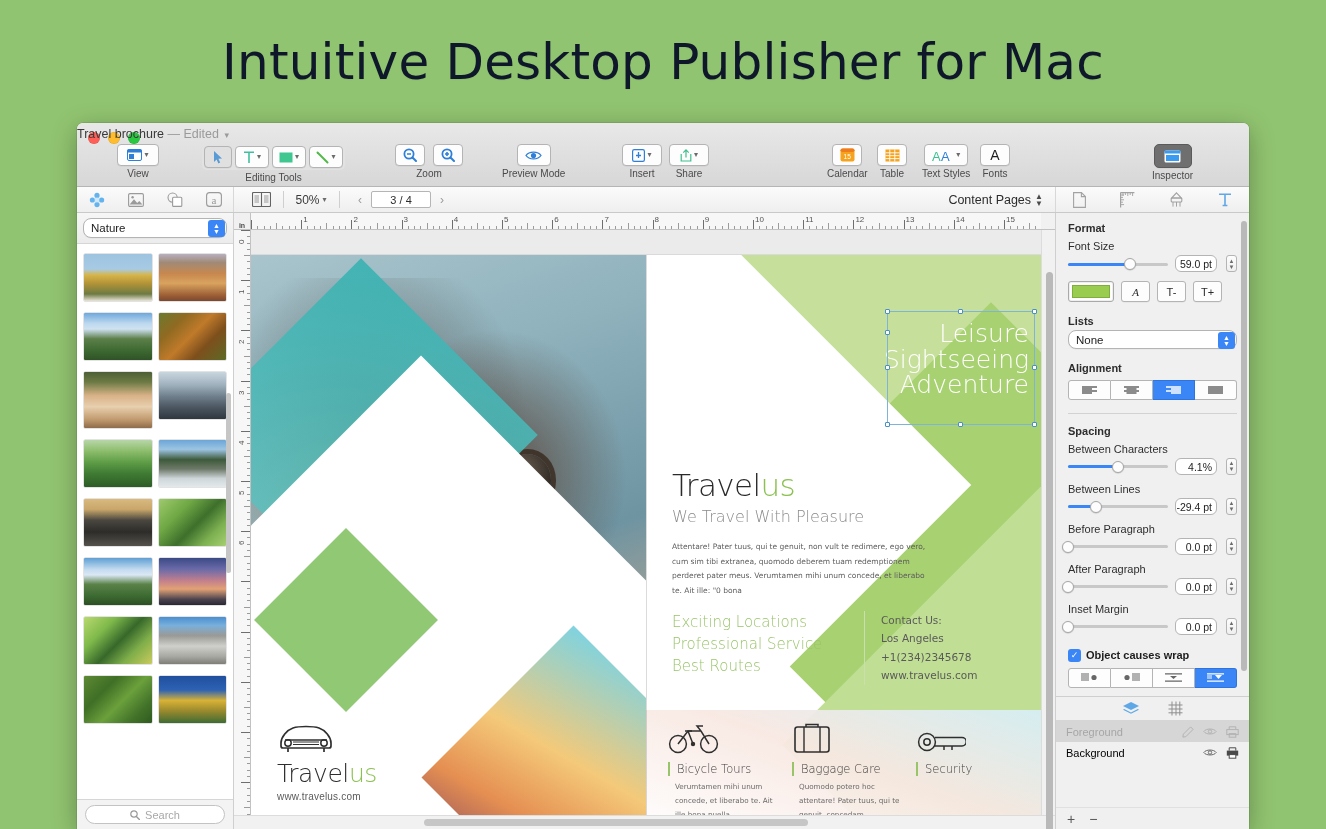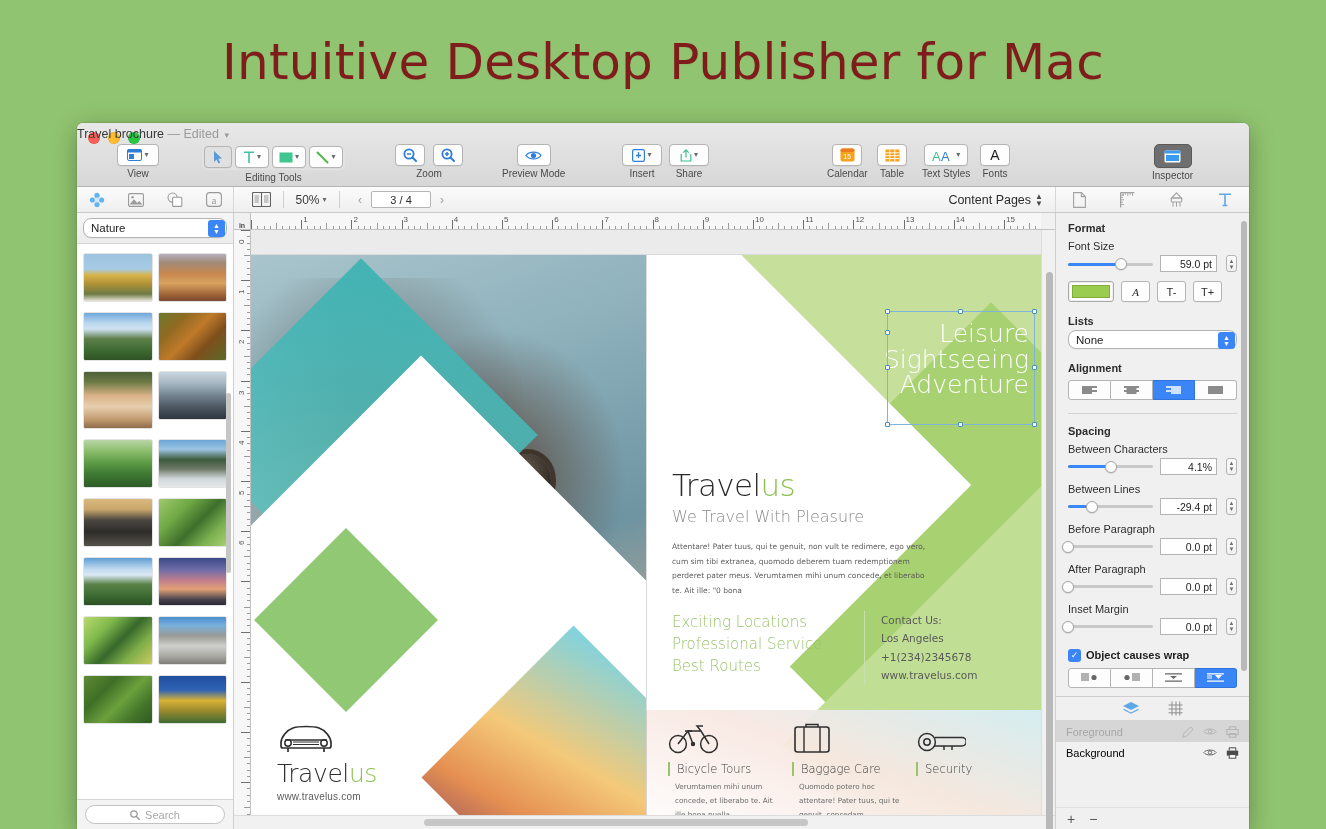"Intuitive Desktop Publisher for Mac" .hero-title { color: #7f1d1d -> #0f172a }
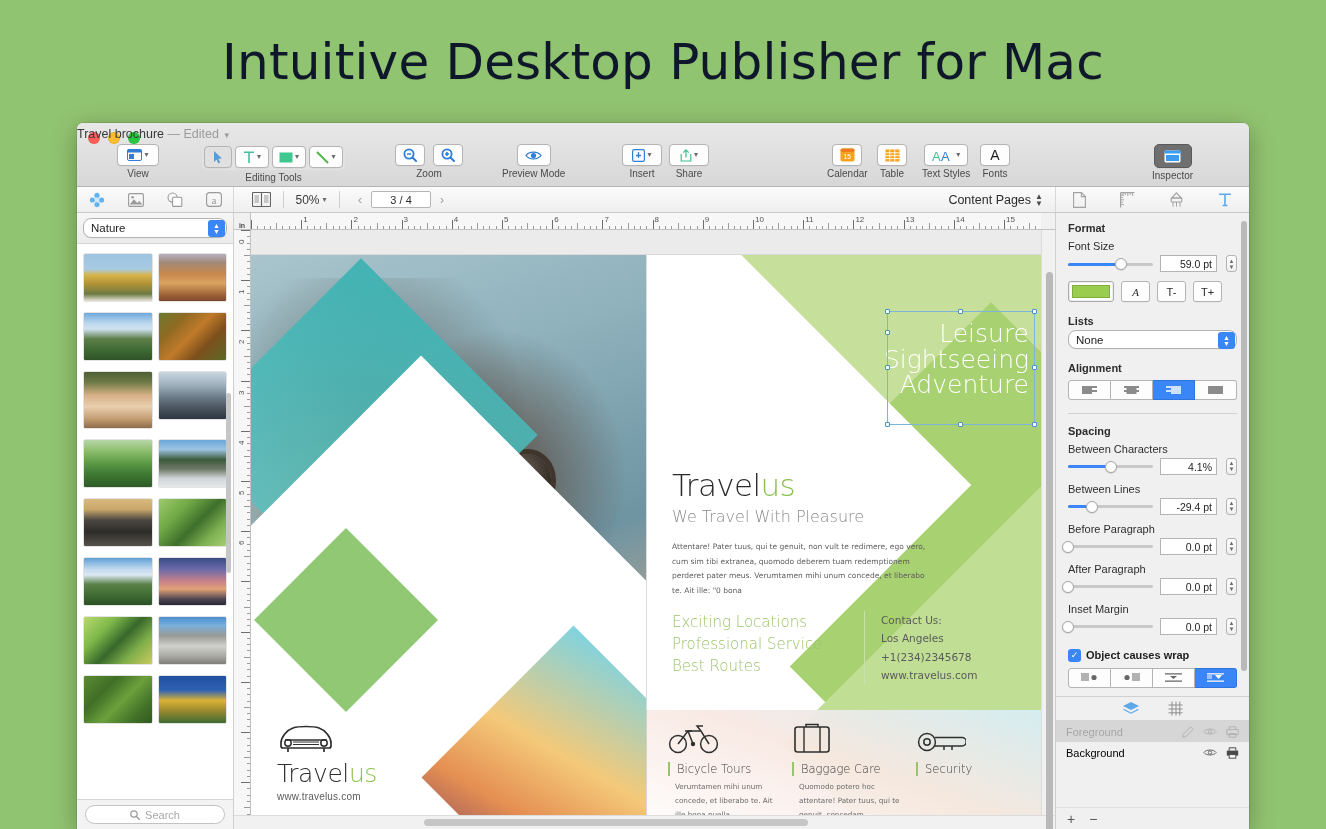"59.0 pt" .numfield { border-radius: 0 -> 6px; width: 57px -> 42px }
